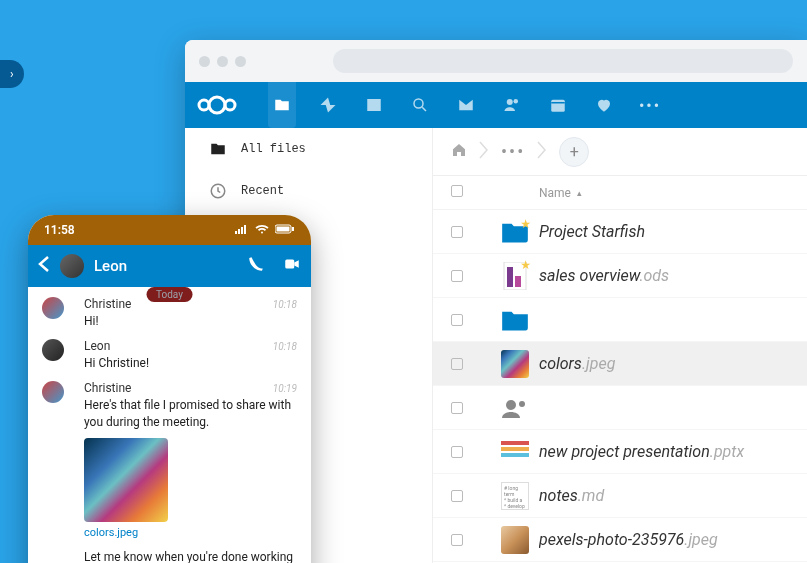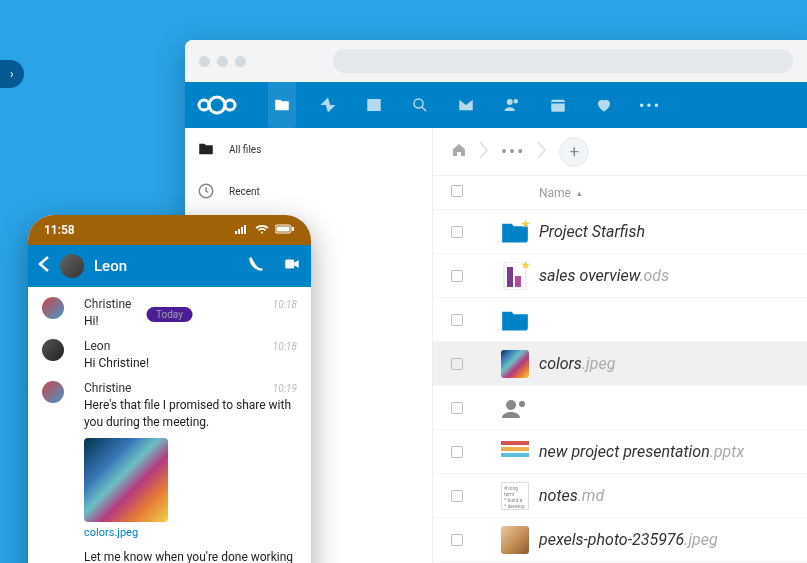"All files" .side-item { font-family: none -> Liberation Mono, monospace; font-size: 10px -> 12px; padding: 0 12px -> 0 24px }
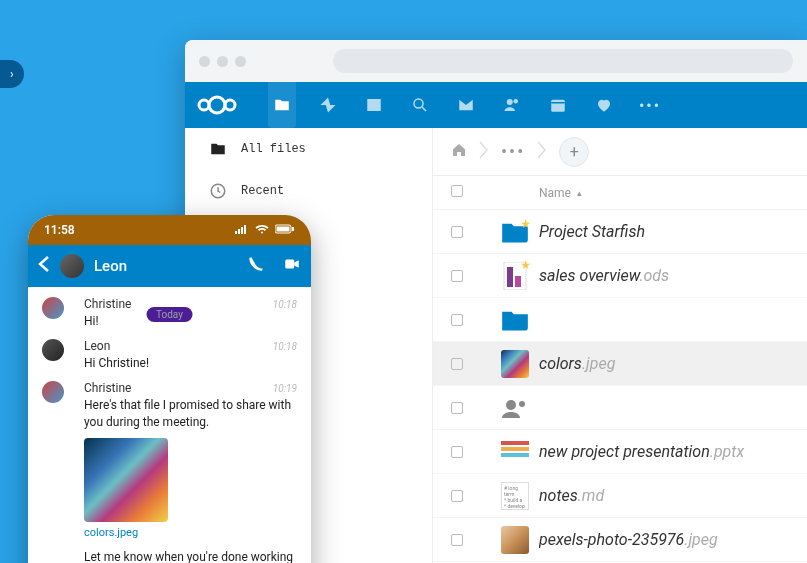"Today" .daychip { background: #4c1d95 -> #7f1d1d; top: 20px -> 0 }
